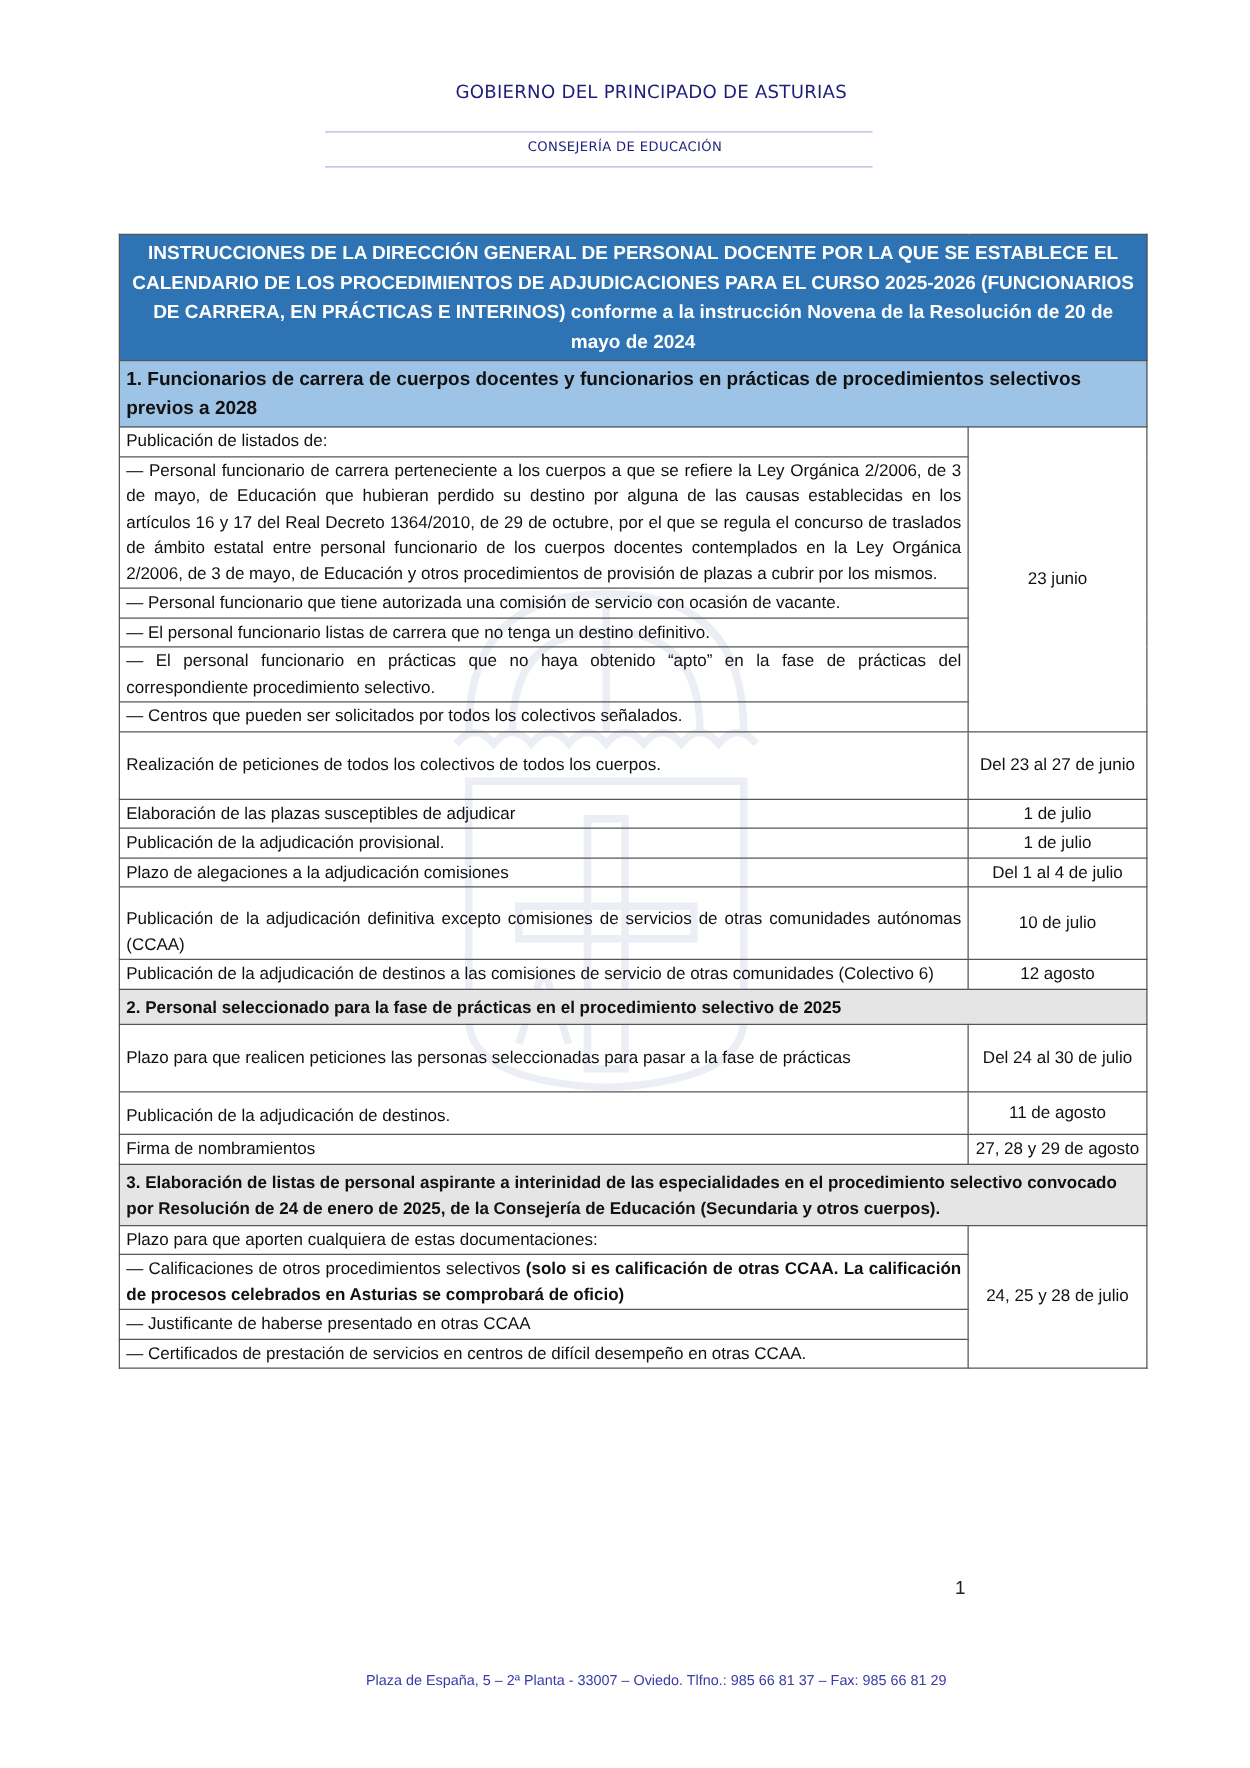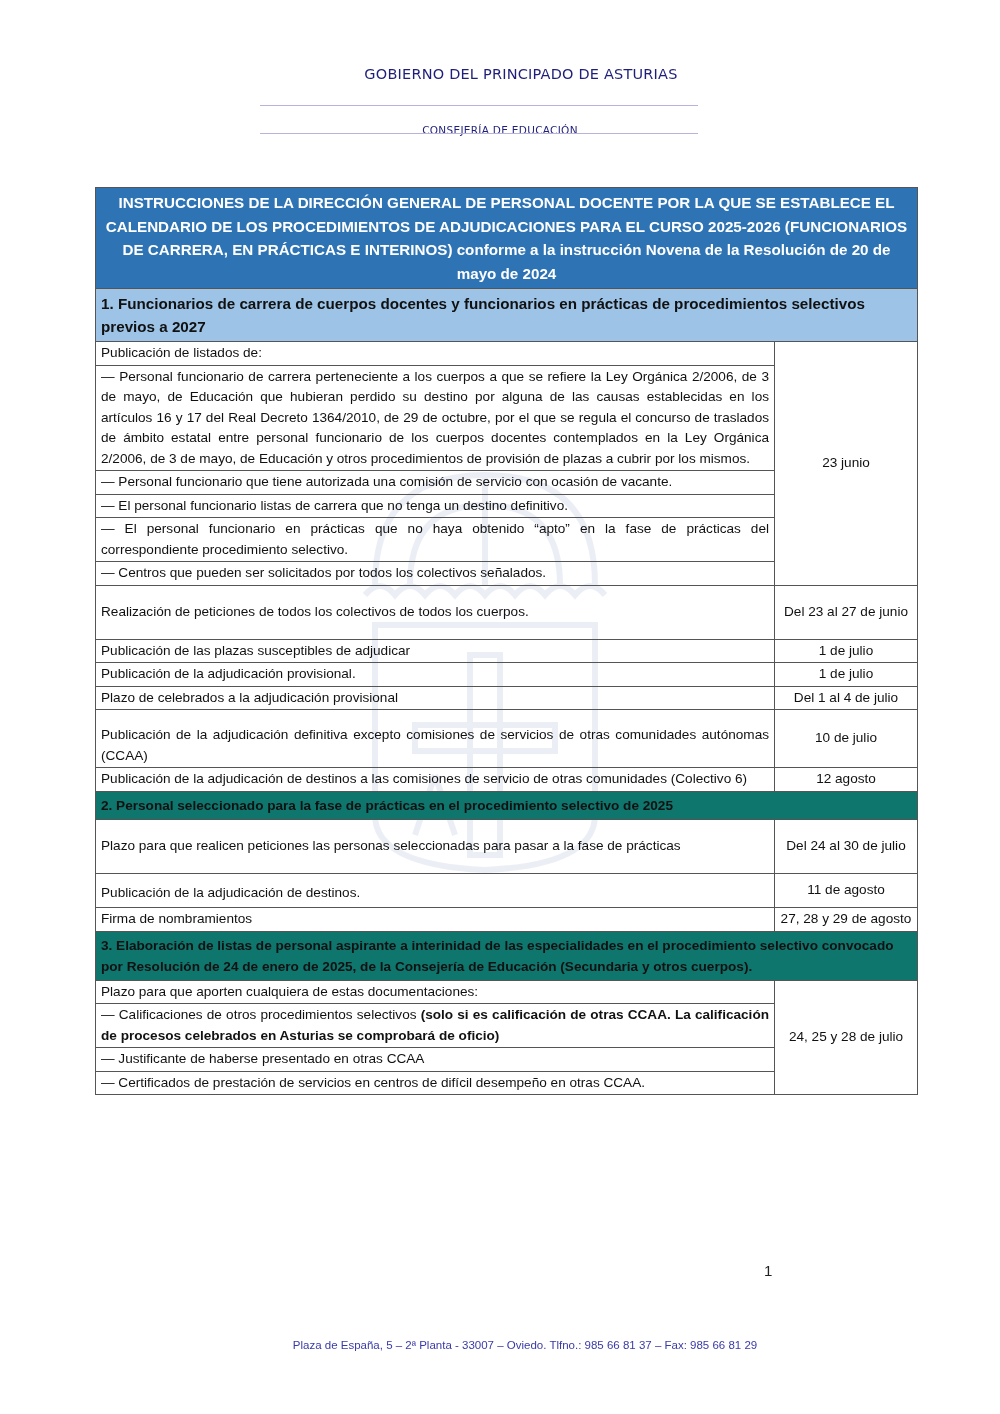"CONSEJERÍA DE EDUCACIÓN" .dept { margin-top: 12px -> none }
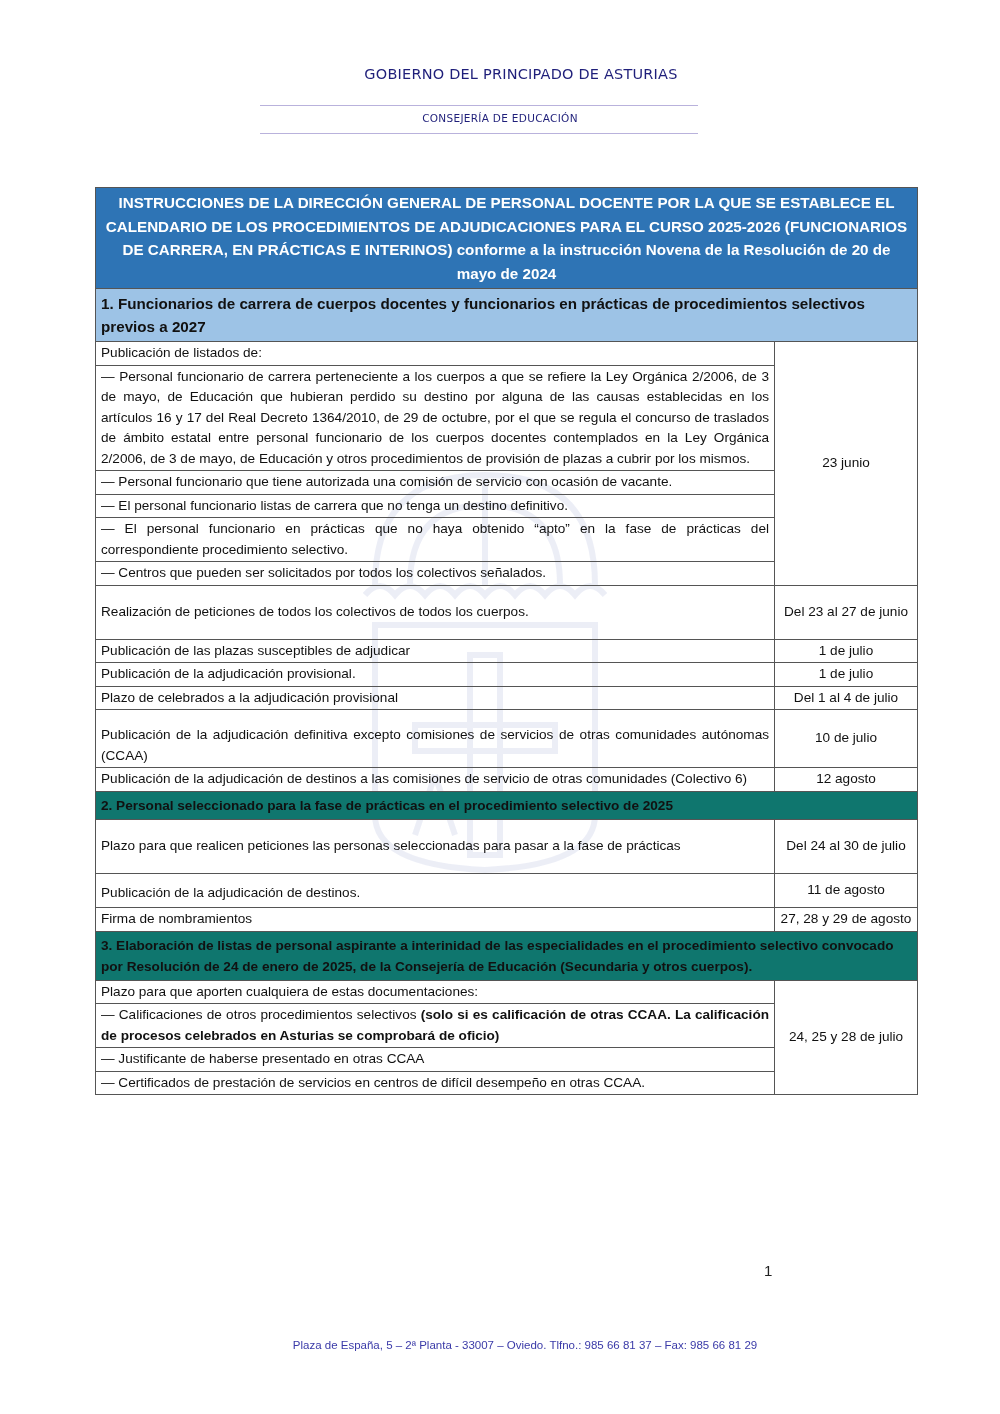"1. Funcionarios de carrera de" td.sec1 { text: 2027 -> 2028 }
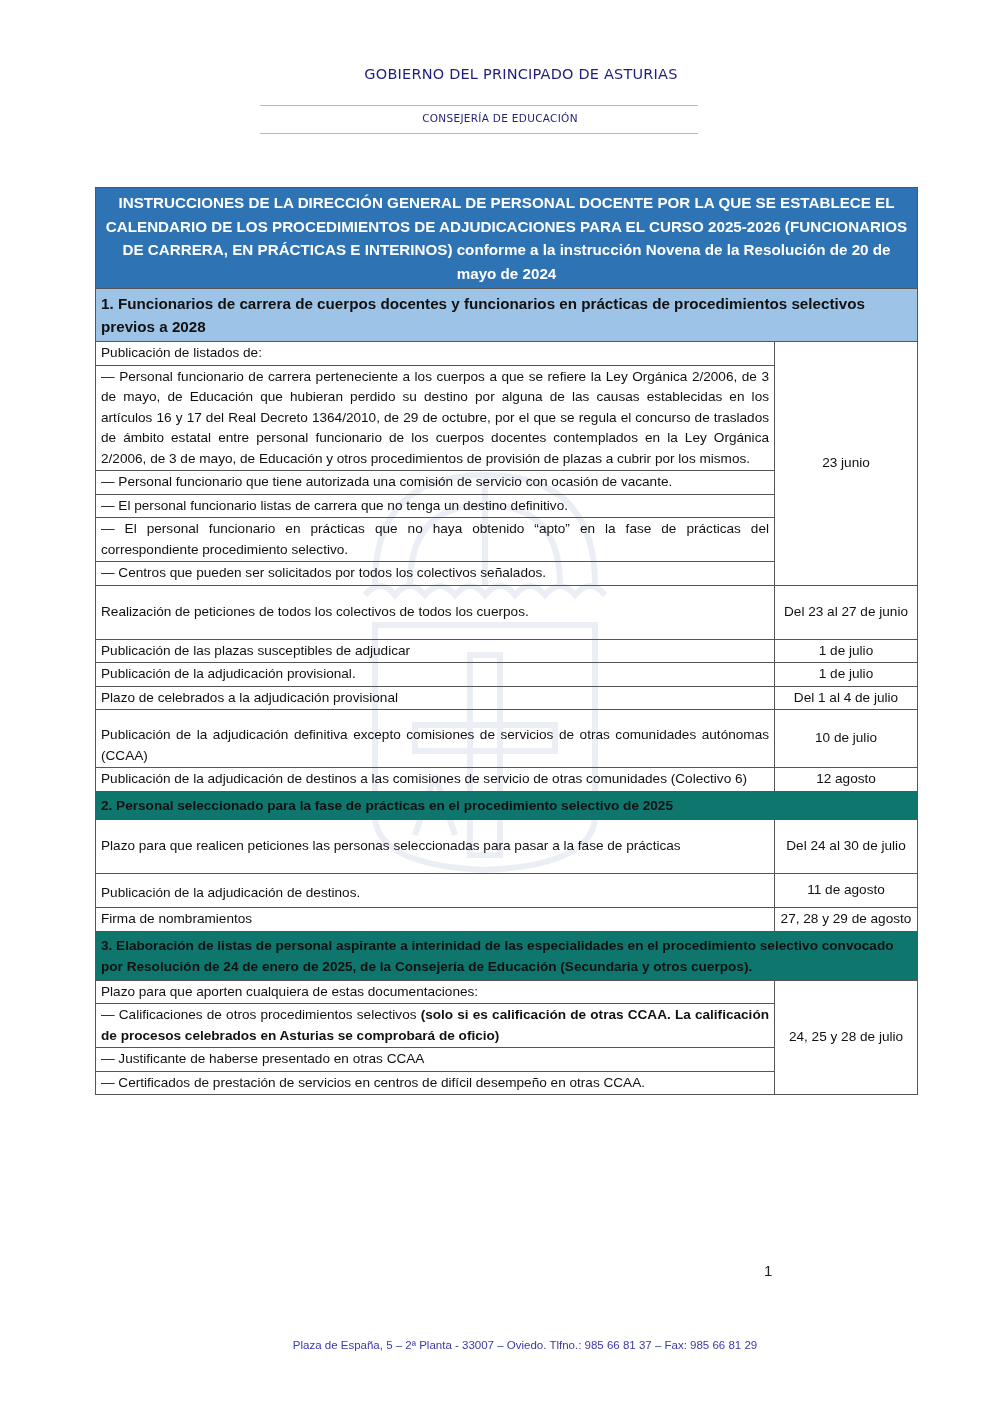"Publicación de las plazas susceptibles" td.desc { text: Publicación -> Elaboración }
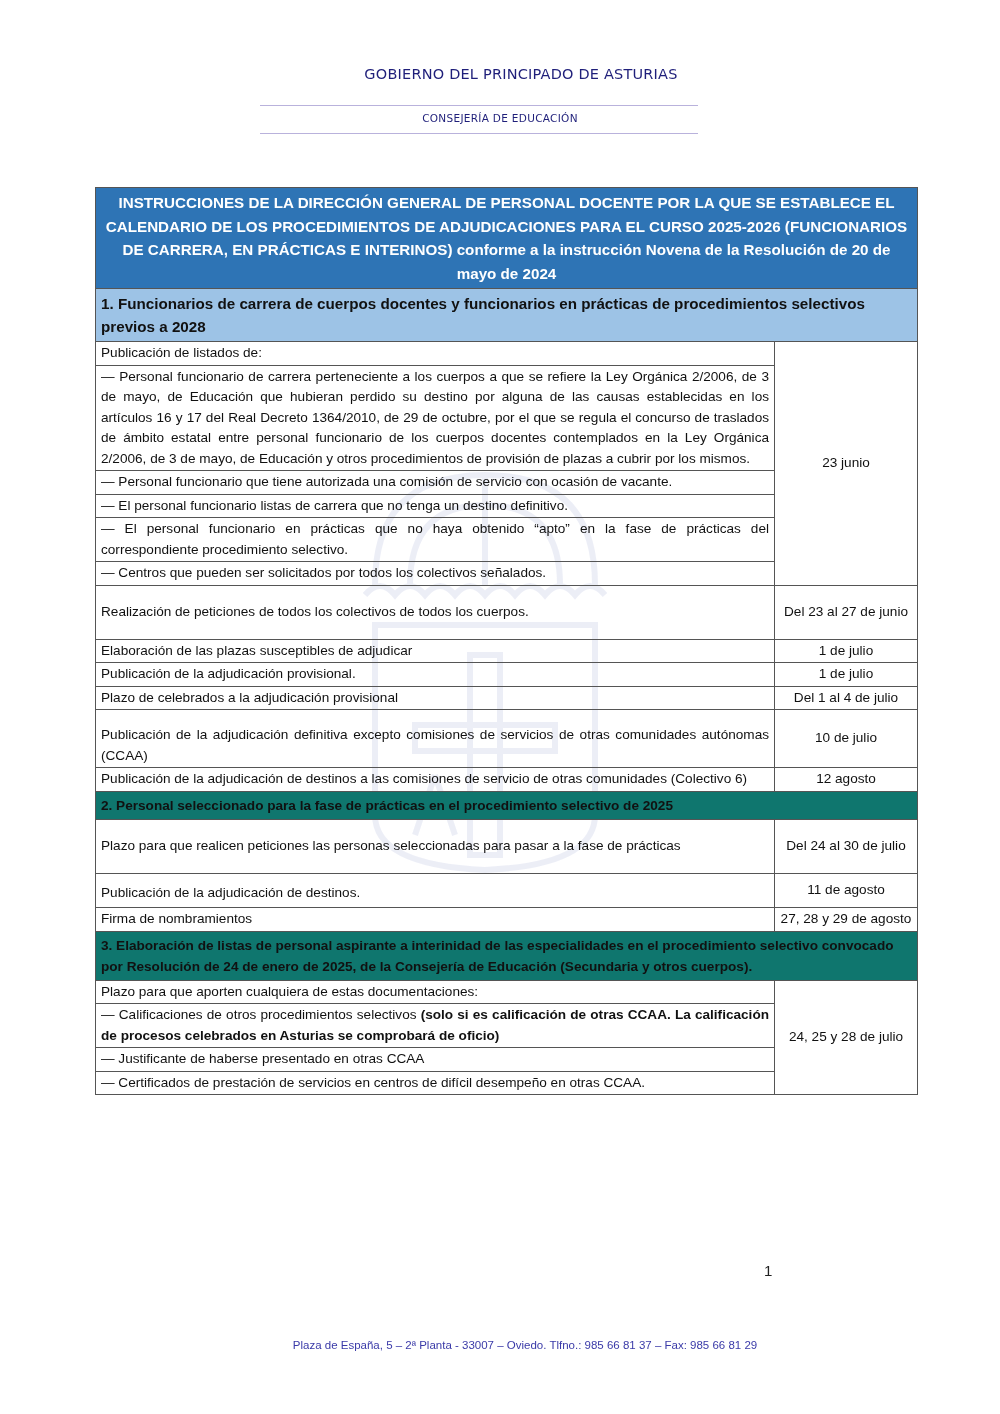"Plazo de celebrados a la" td.desc { text: celebrados a la adjudicación provisional -> alegaciones a la adjudicación comisiones }
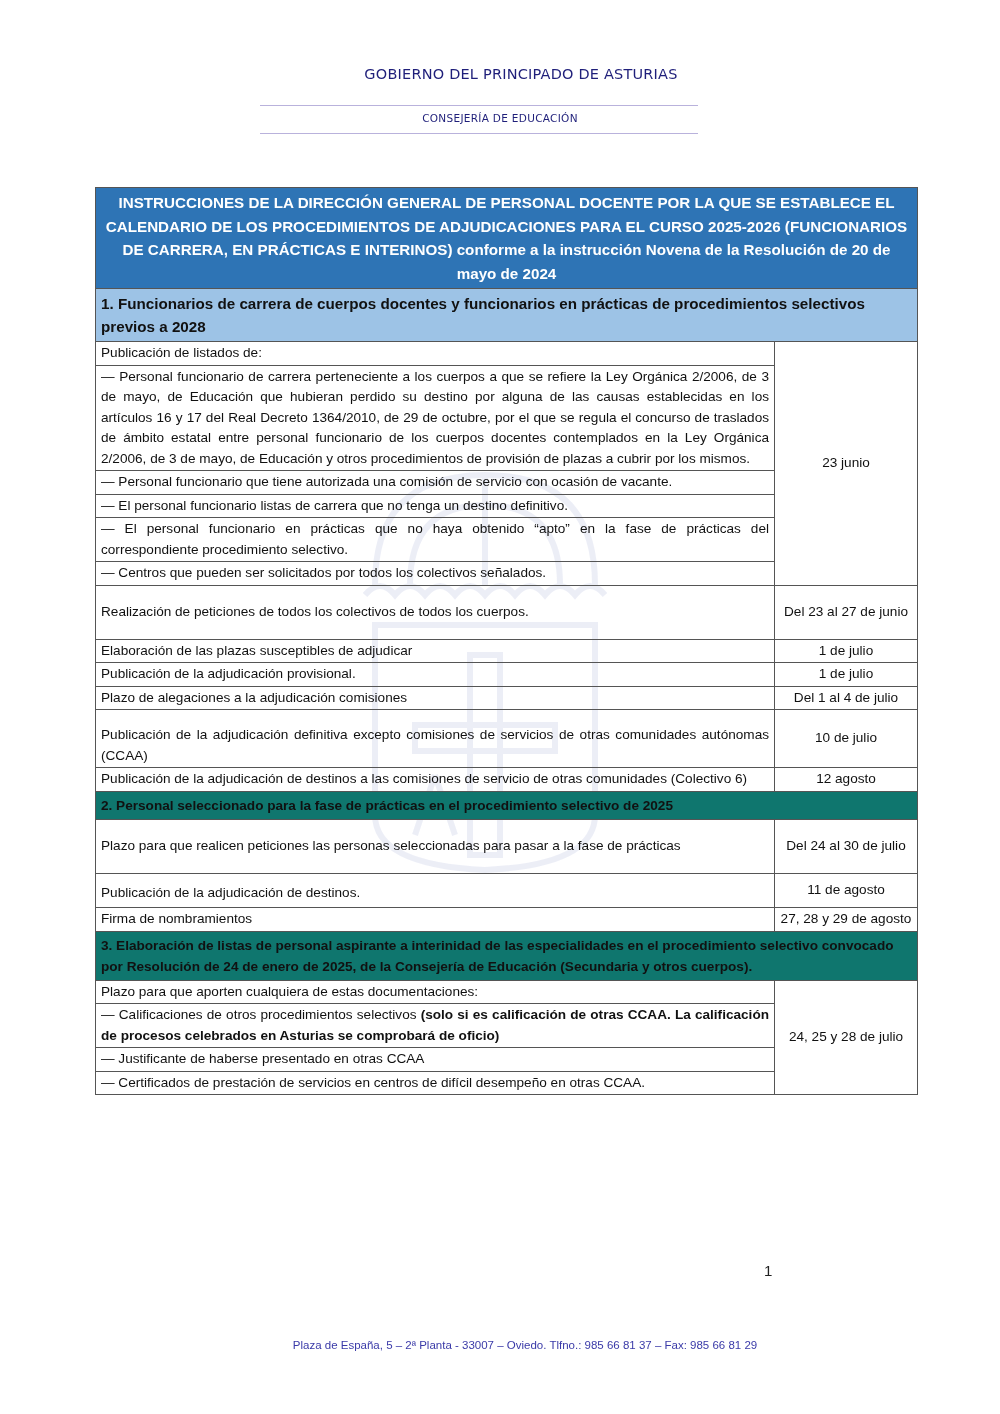"2. Personal seleccionado para la" .sec { background: #0f766e -> #e5e5e5 }
